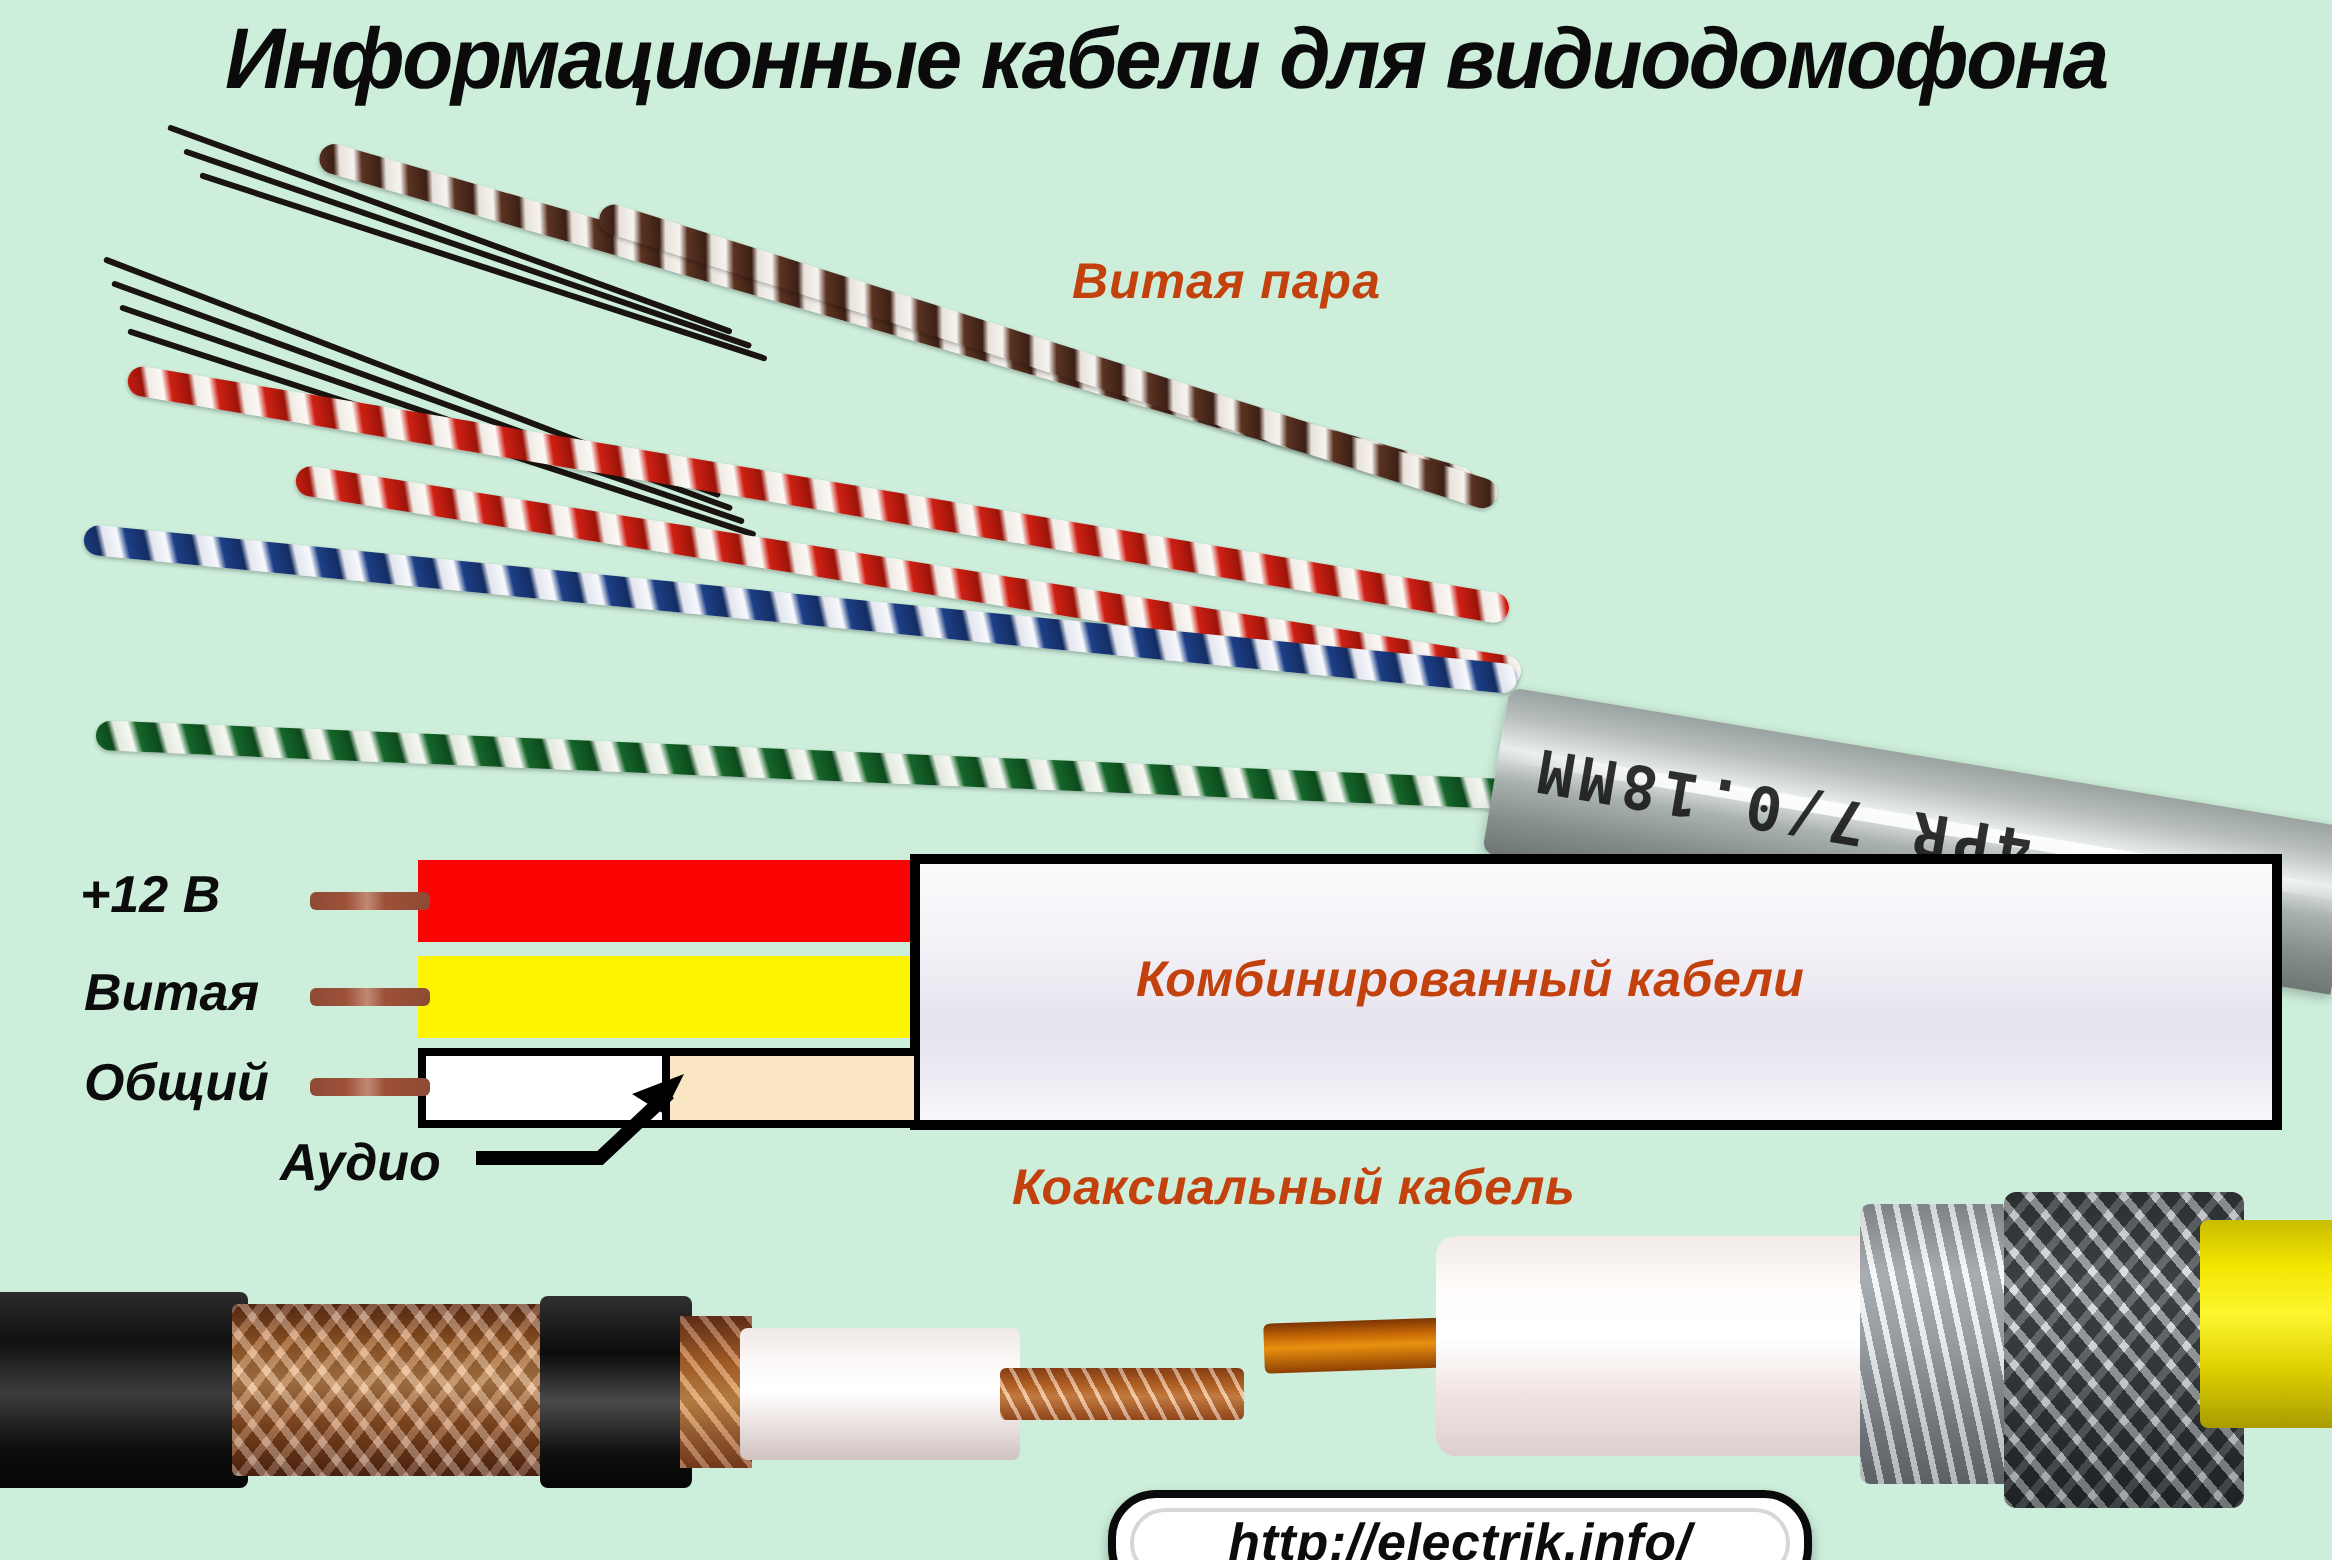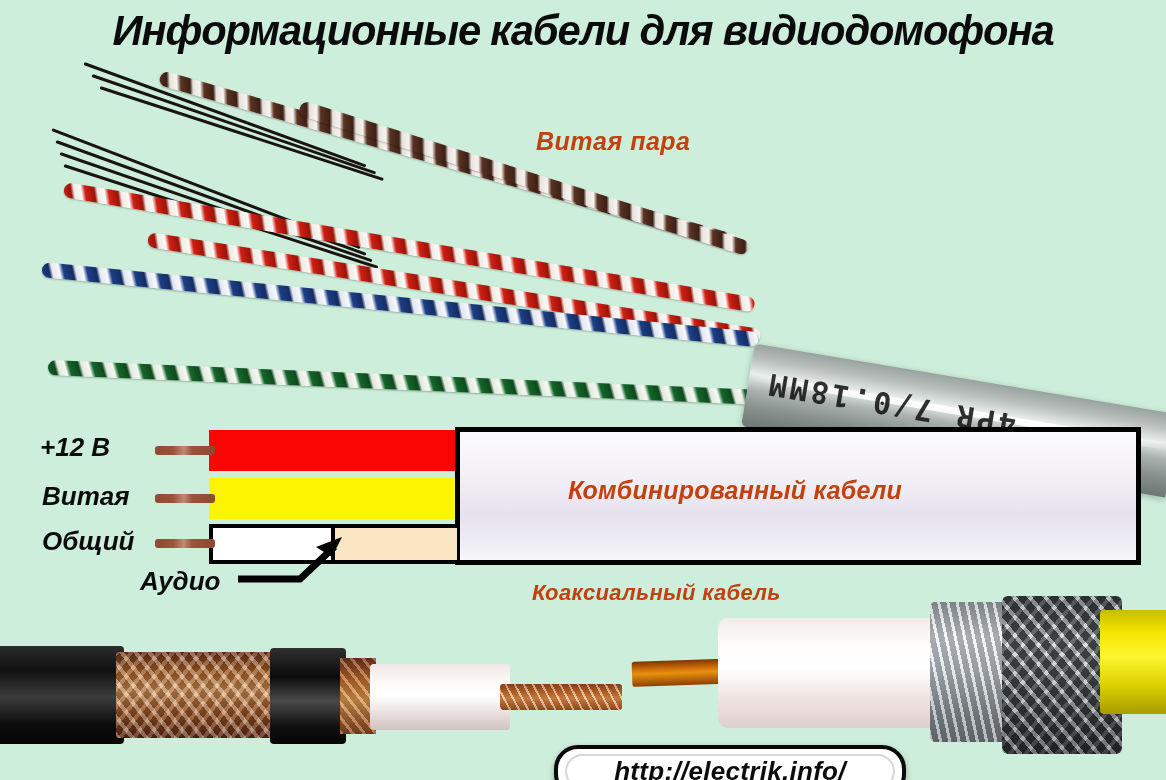"Коаксиальный кабель" .lbl-coax { font-size: 22px -> 25px; left: 532px -> 506px }
